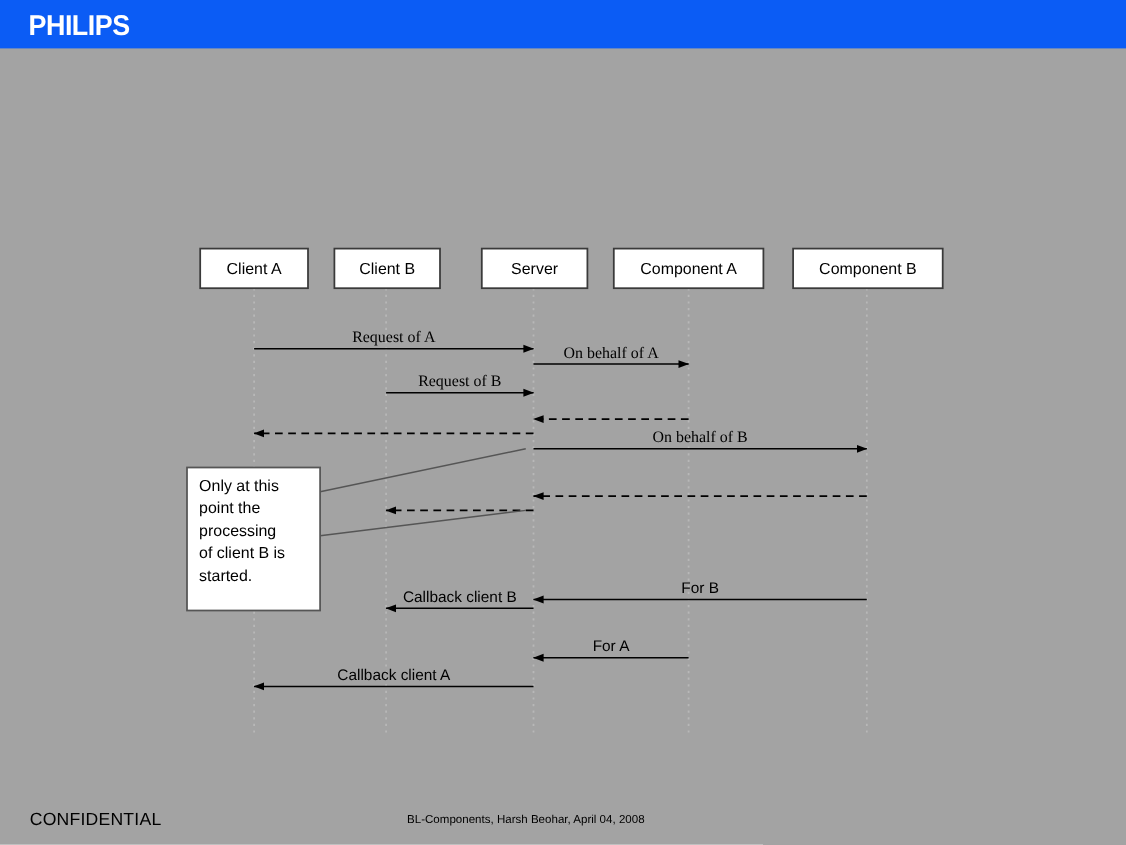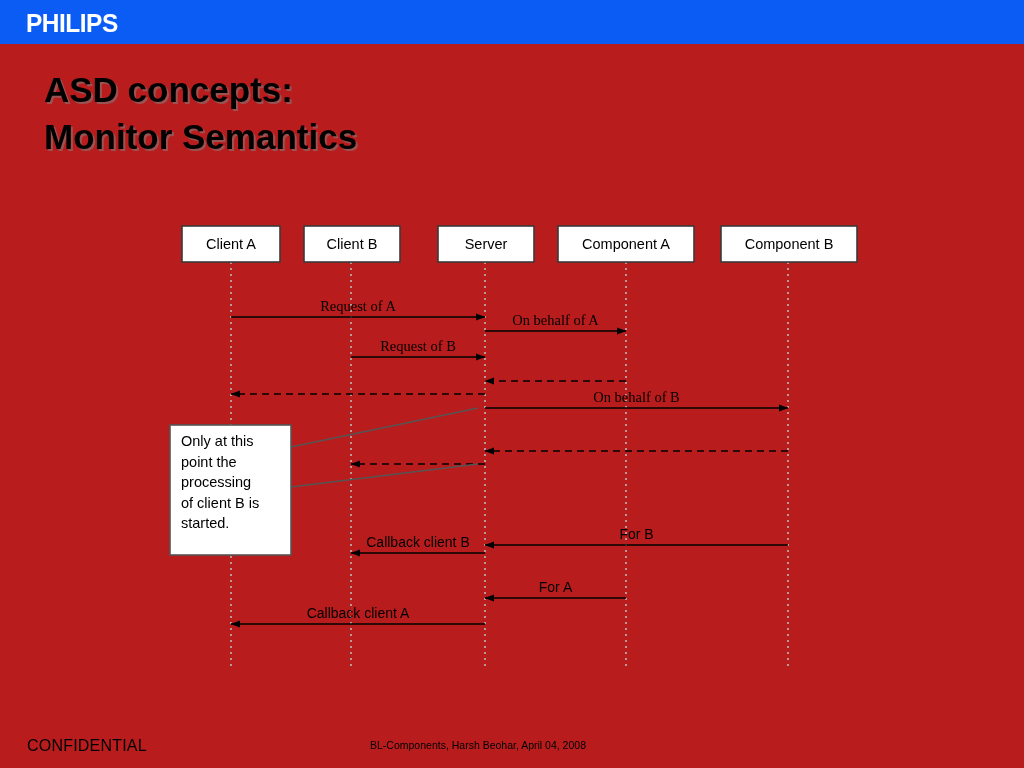"PHILIPS" #slide { background: #b91c1c -> #a3a3a3 }
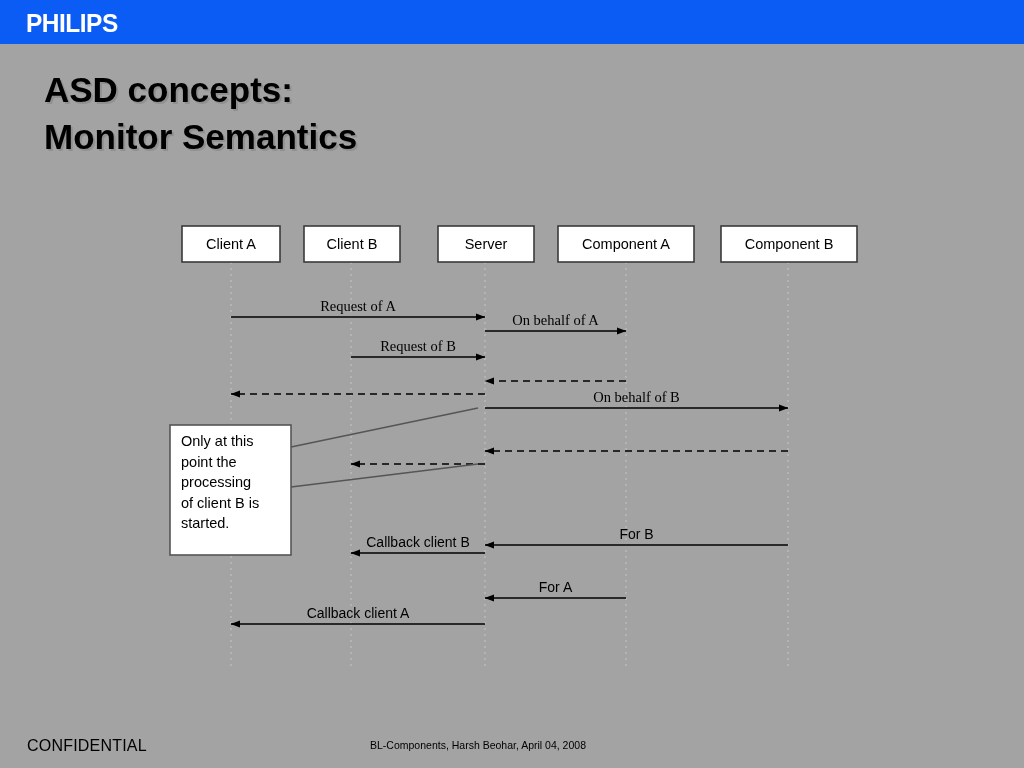"ASD concepts:" div.nosel { html: <div>ASD concepts: Monitor Semantics</div> -> none }
